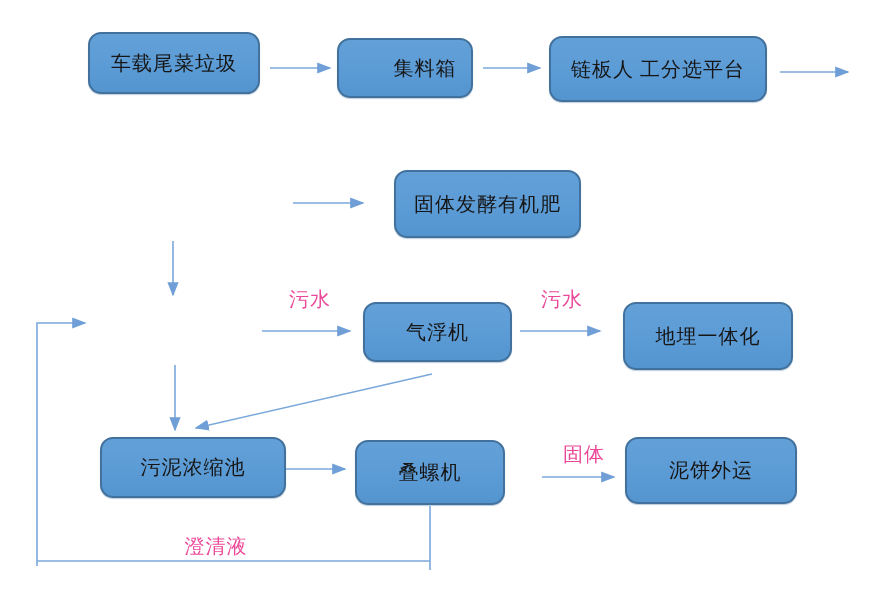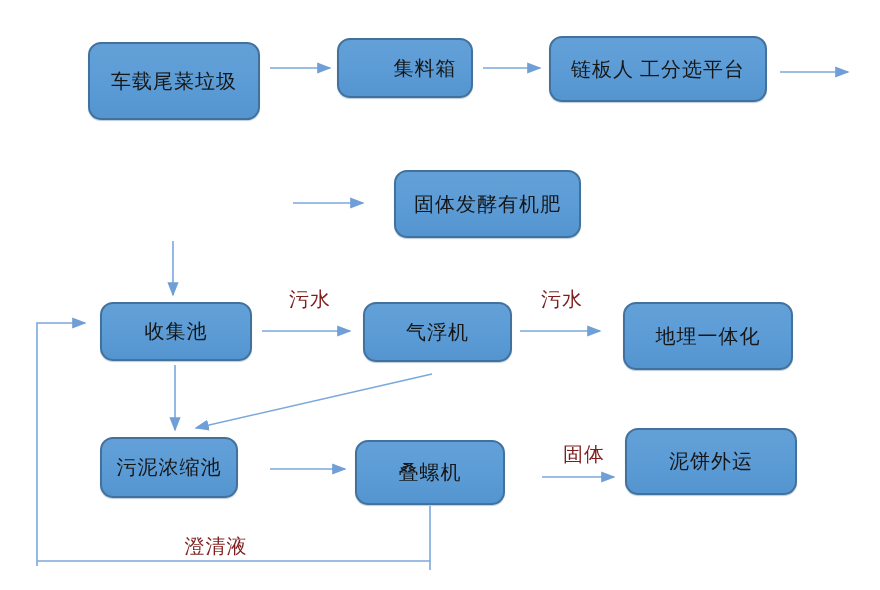"车载尾菜垃圾" div.node { height: 78px -> 62px; top: 42px -> 32px }
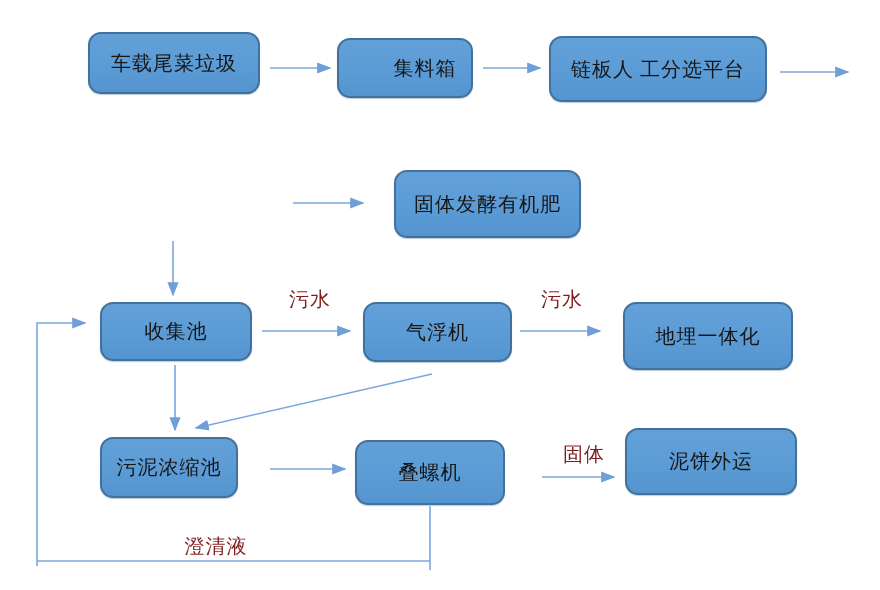"污水" .flow-label { color: #7f1d1d -> #ec4899 }
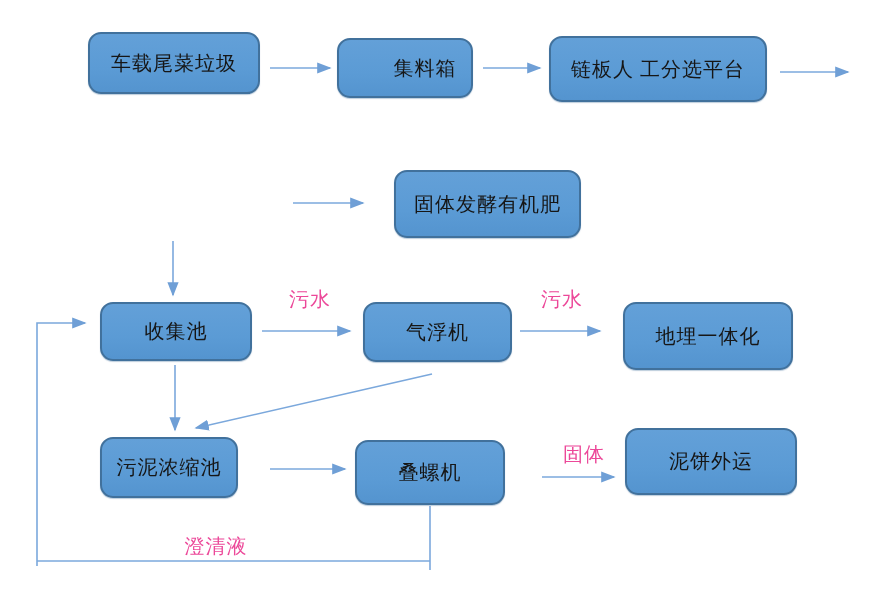"收集池" div.node { html: <div>收集池</div> -> none }
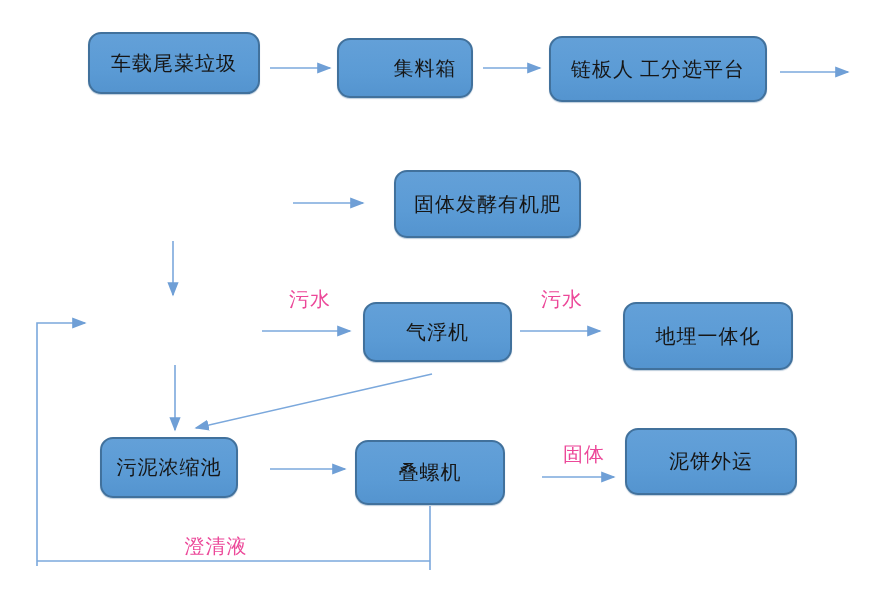"污泥浓缩池" div.node { width: 138px -> 186px }
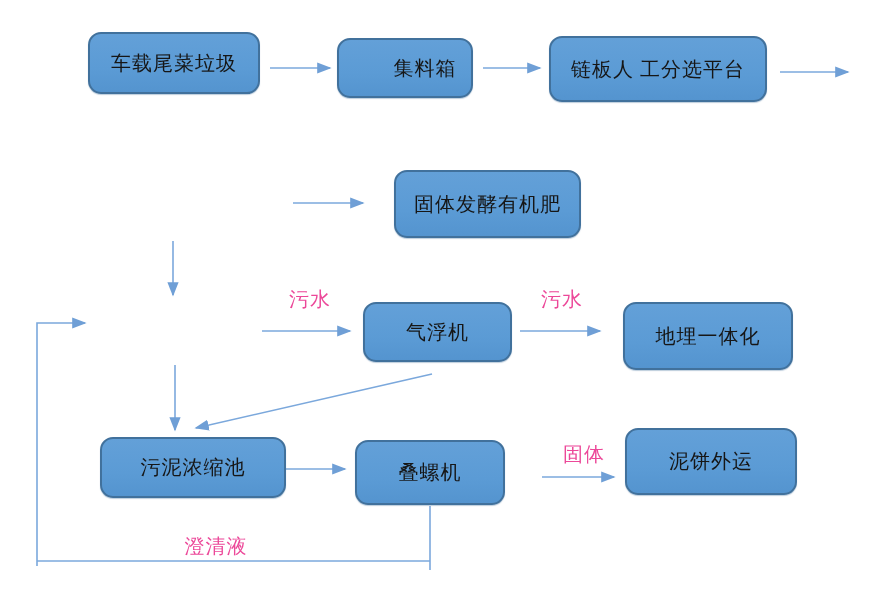"泥饼外运" div.node { top: 428px -> 437px }
